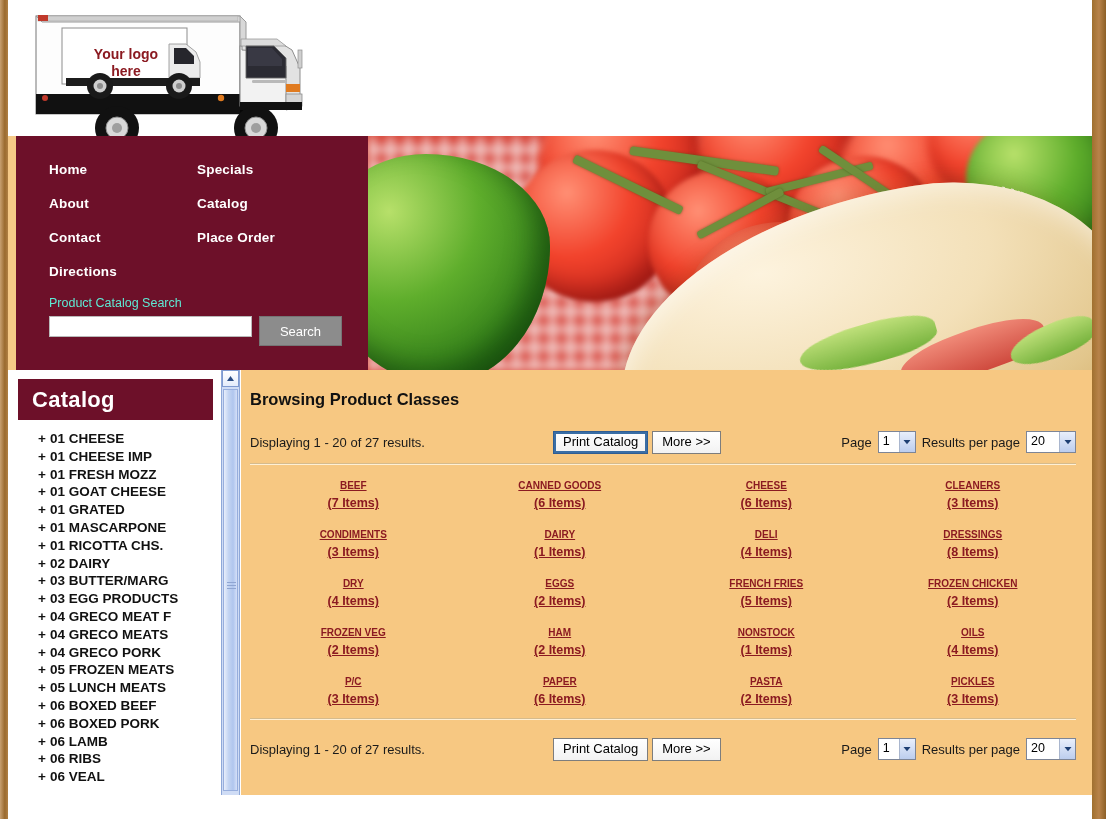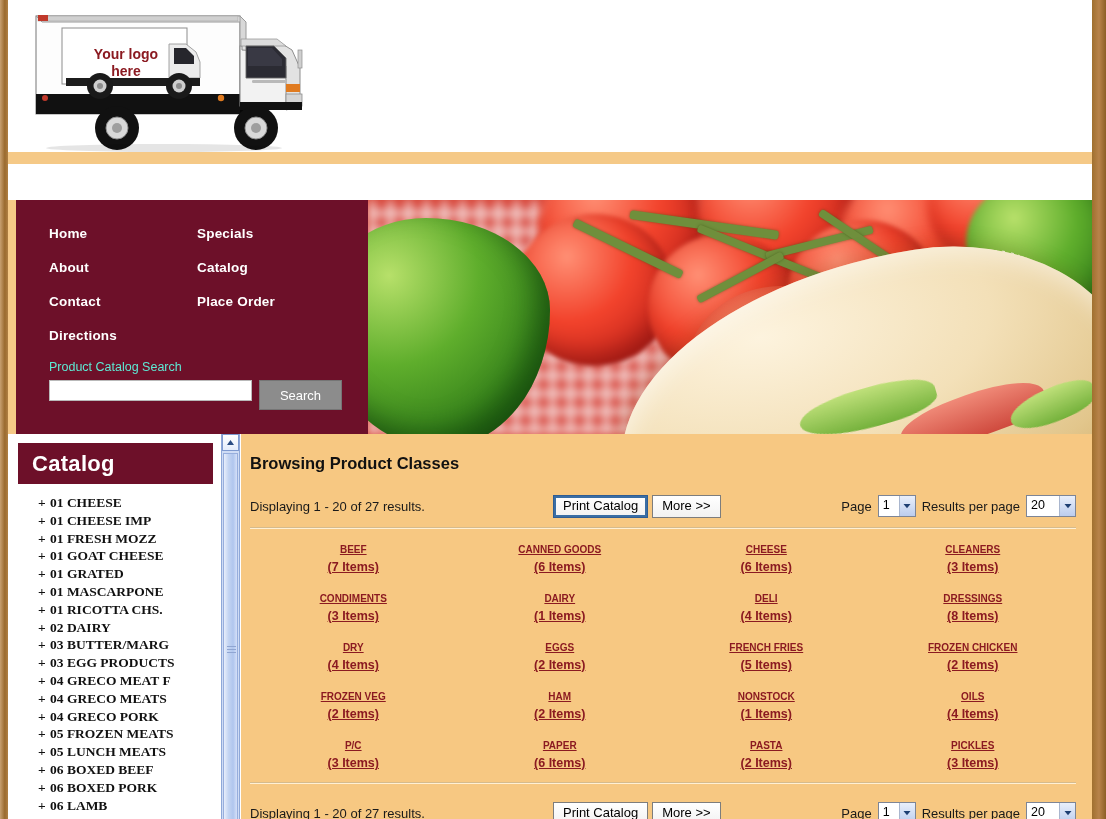"Your logo" #logo-bar { height: 200px -> 136px }
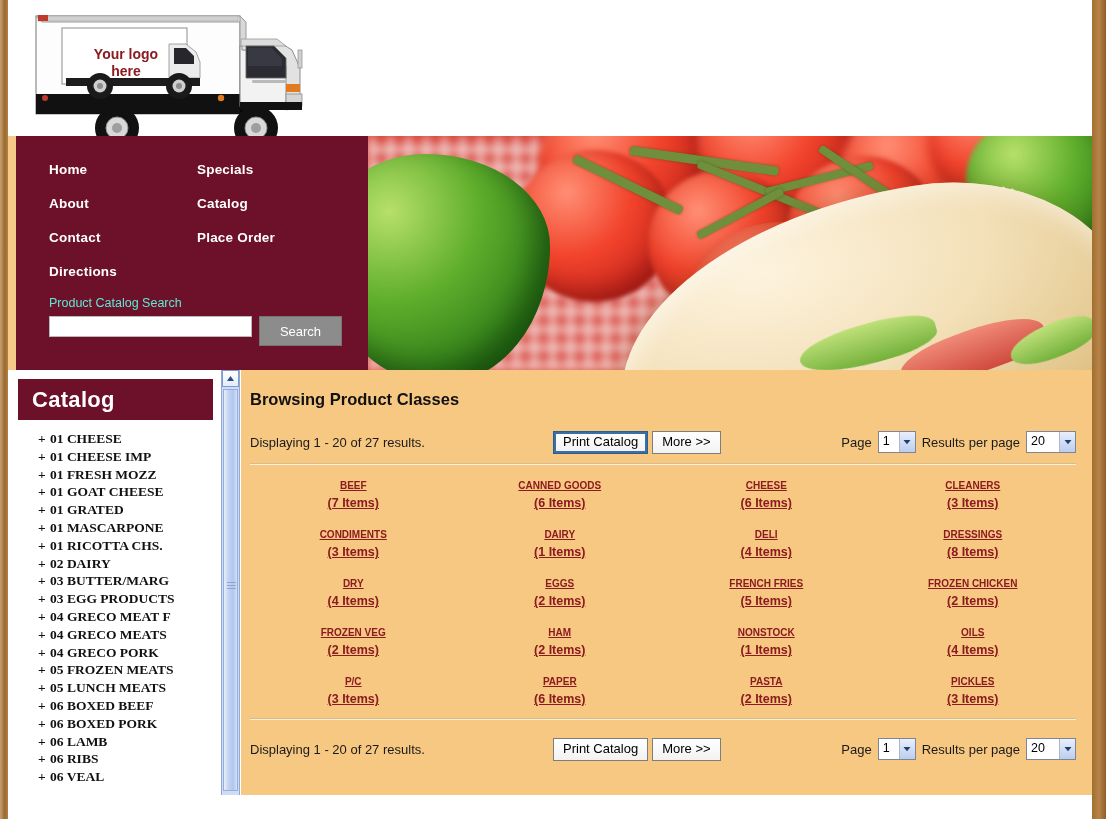"+ 01 CHEESE" #cat-list { font-family: Liberation Serif, serif -> none }
